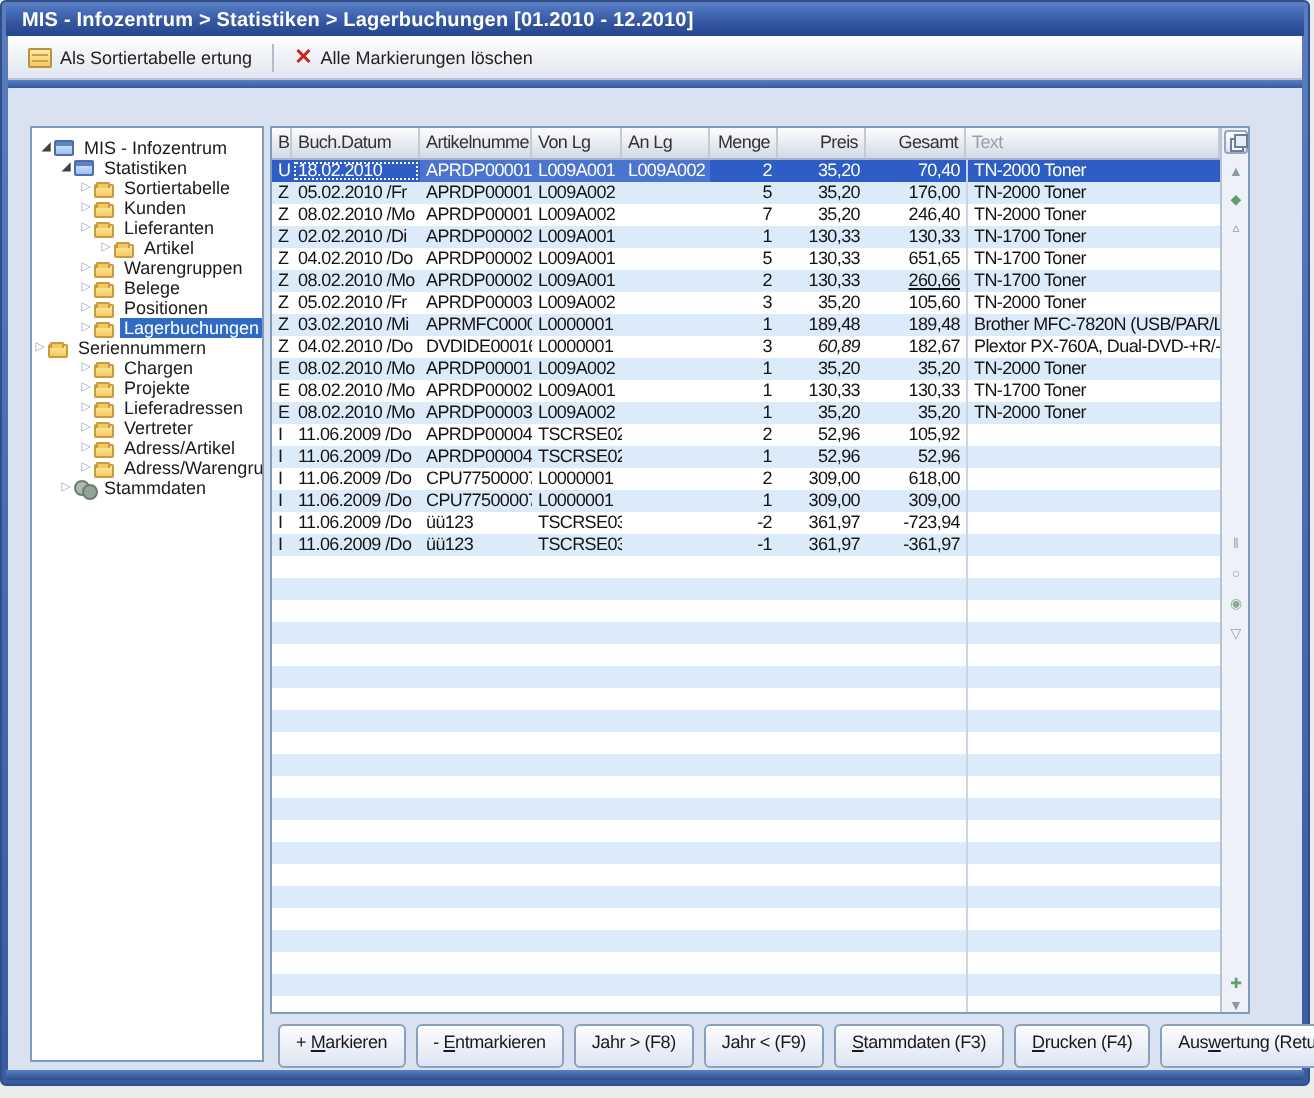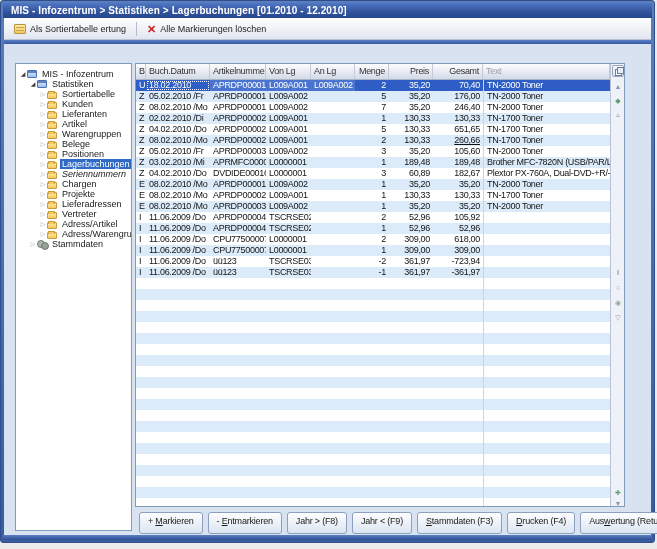"Artikel" div.trow { padding-left: 23px -> 33px }
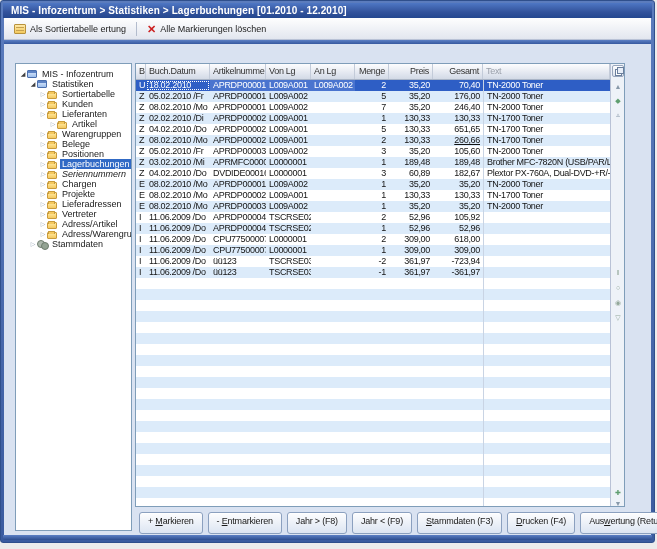"Seriennummern" div.trow { font-style: italic -> none; padding-left: 23px -> none }
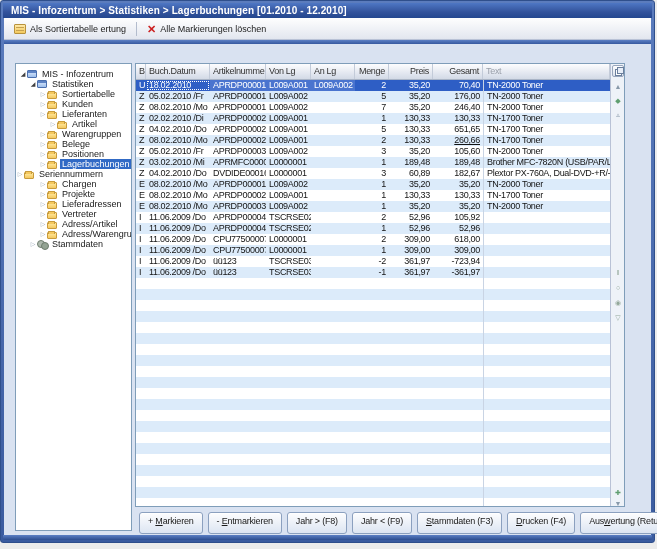"60,89" div.gcell { font-style: none -> italic }
